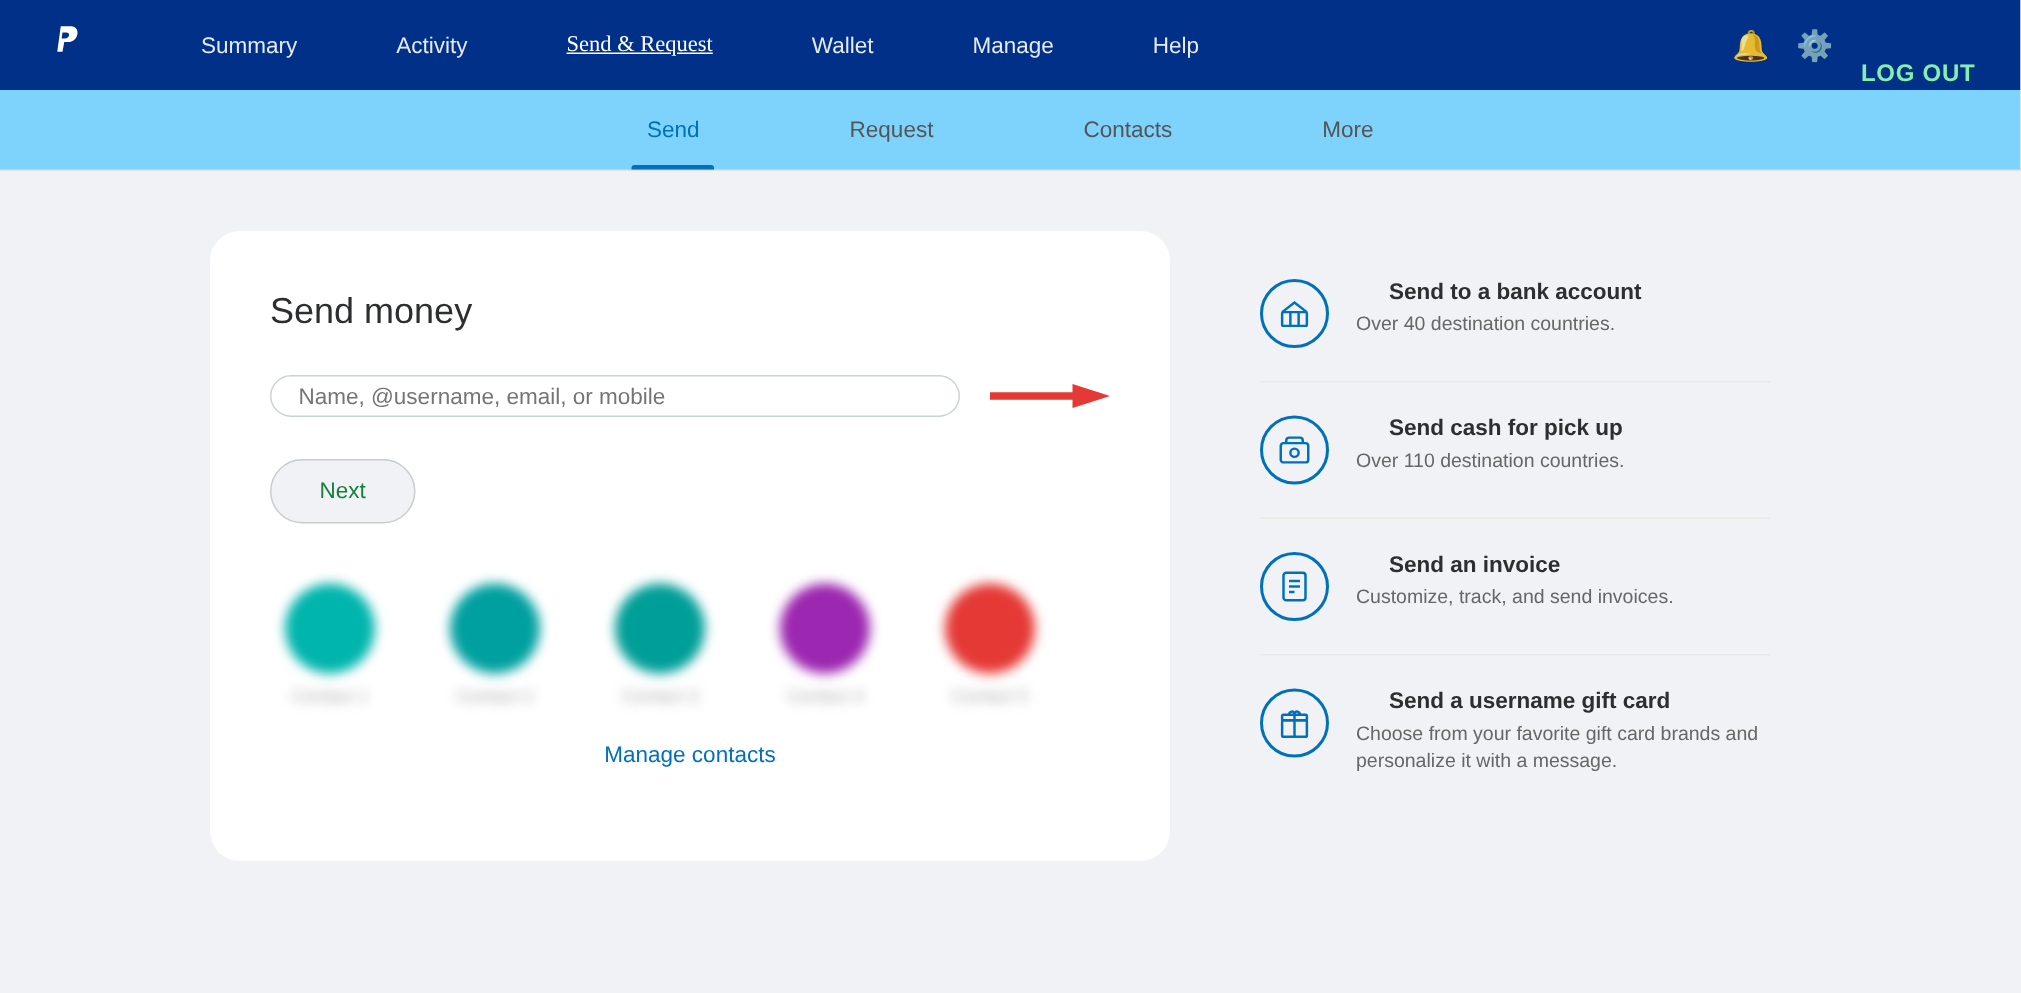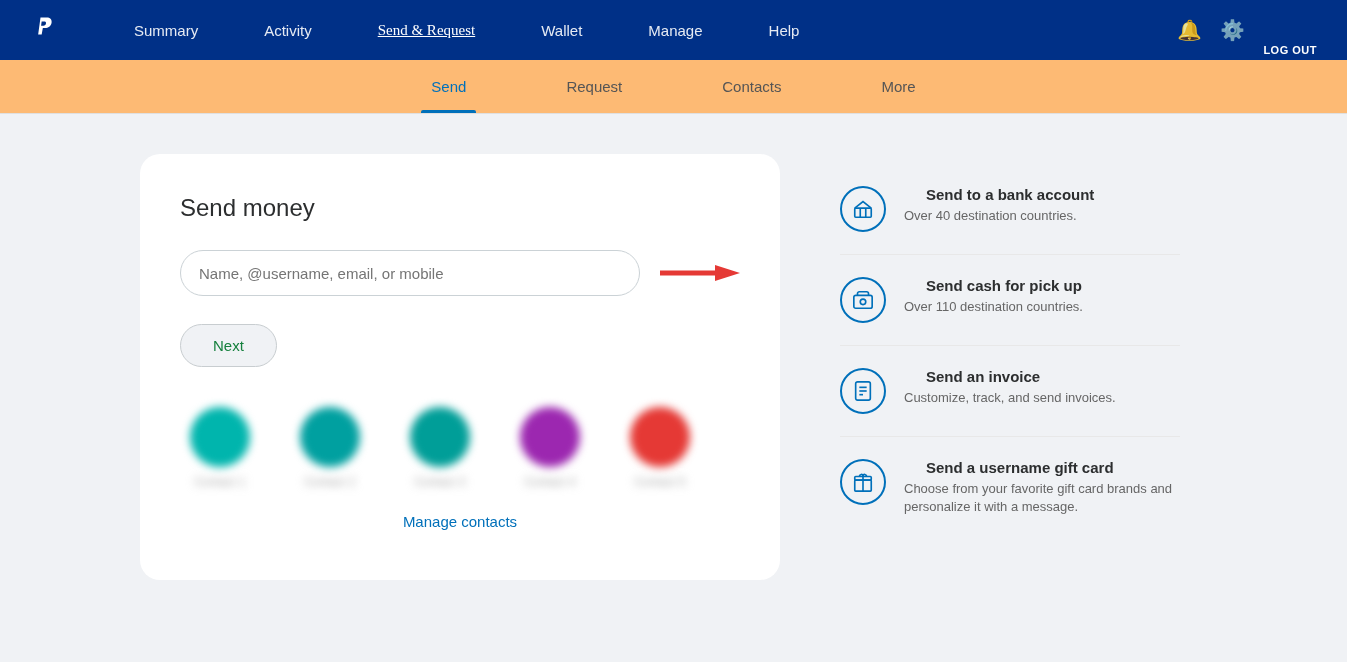"LOG OUT" .top-nav .nav-right .logout-btn { color: #ffffff -> #86efac; font-size: 11px -> 16px }
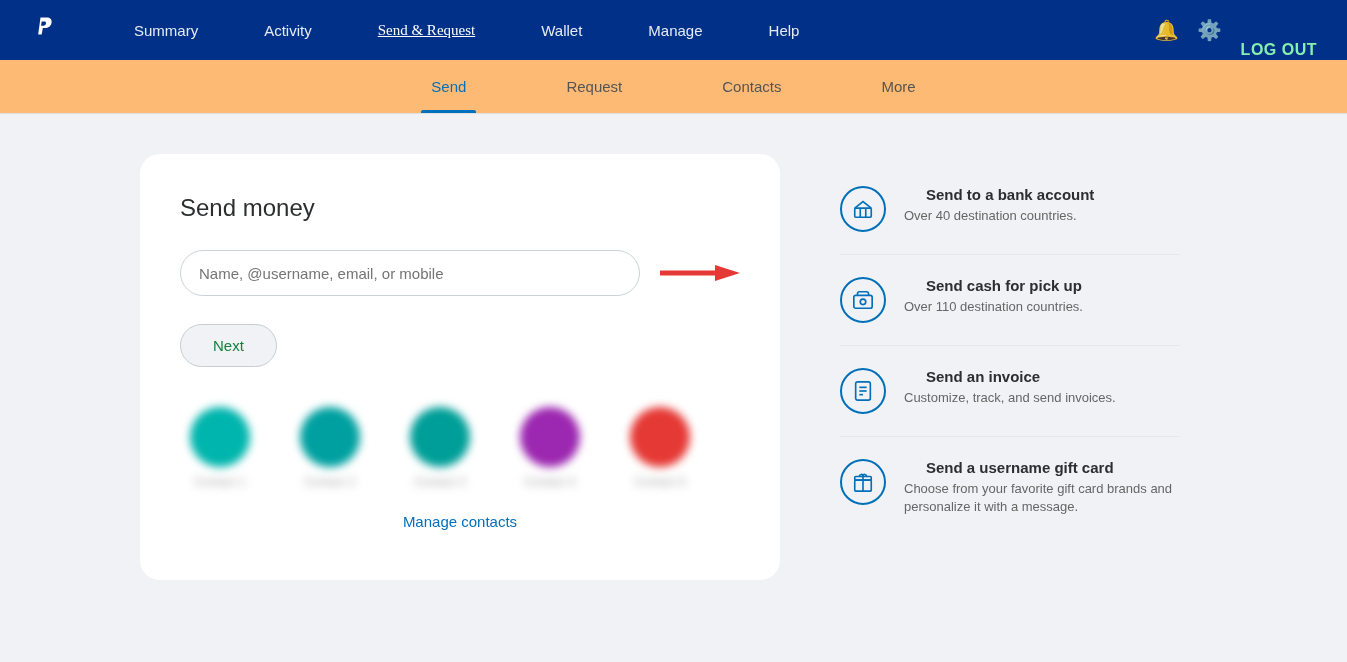"Send" .sub-nav { background: #fdba74 -> #7dd3fc }
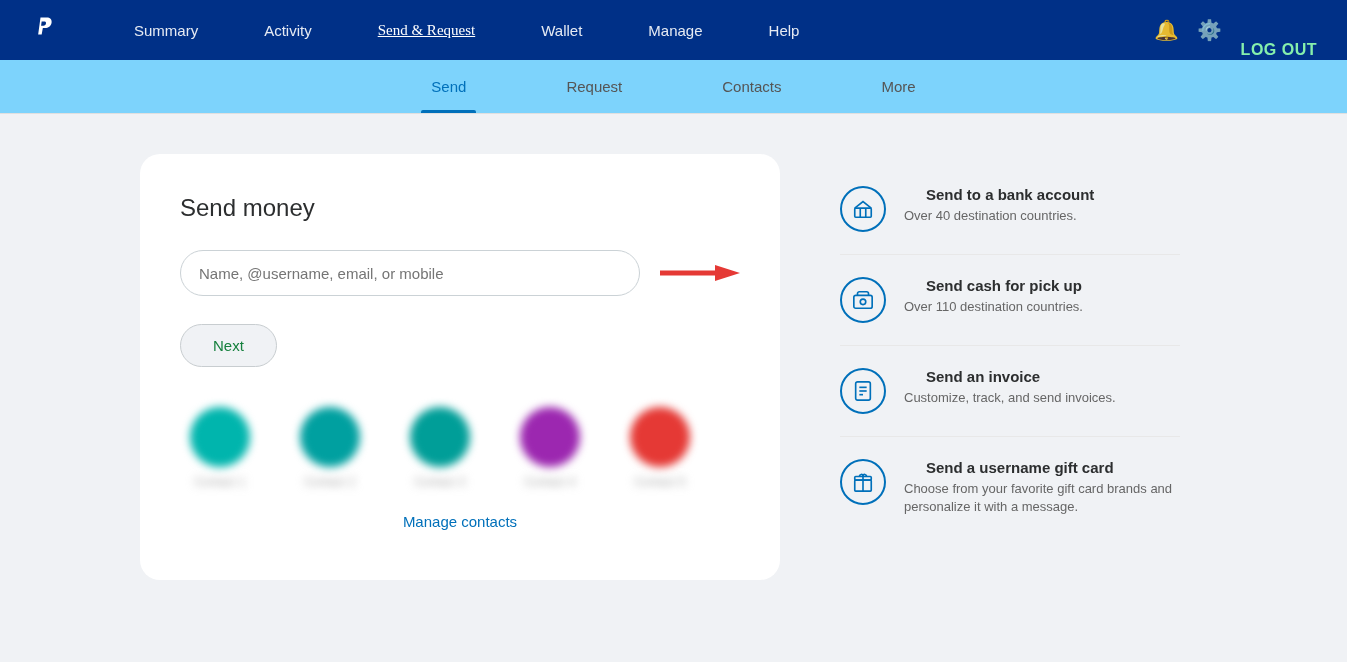"Name, @username, email, or mobile" .send-input { height: 46px -> 28px }
